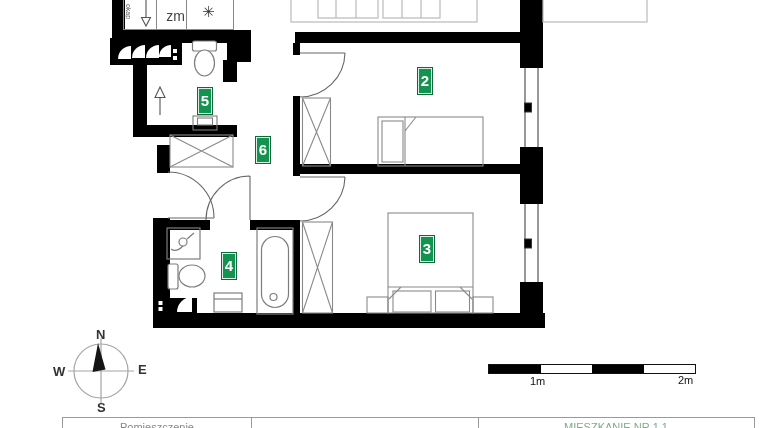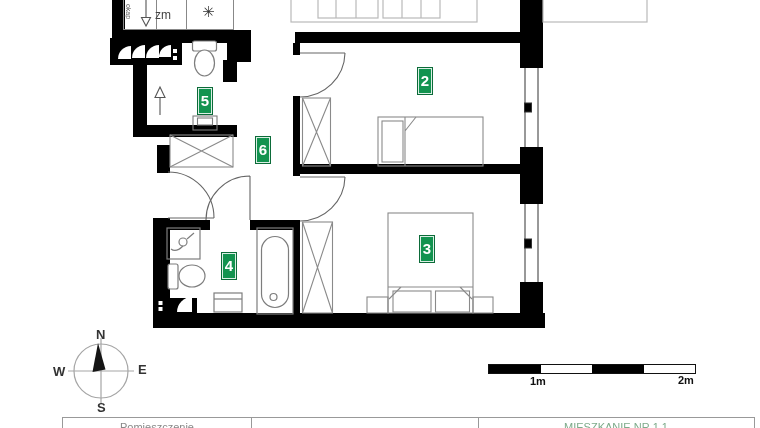"zm" div.klabel { font-size: 12px -> 14px; text-align: left -> right }
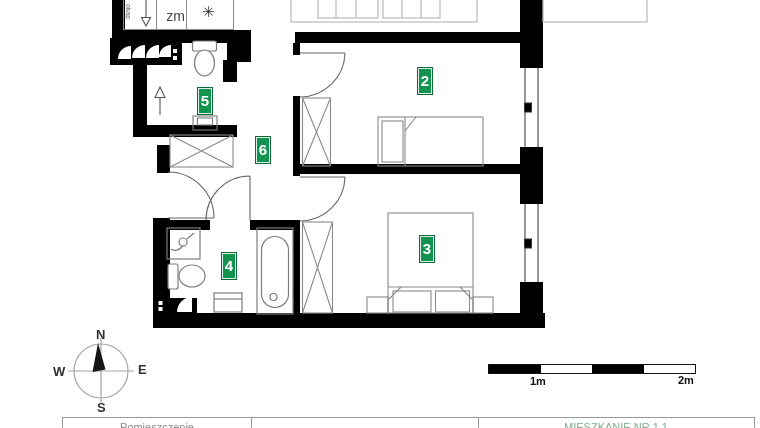"1m" .scale-label { font-weight: bold -> normal }
